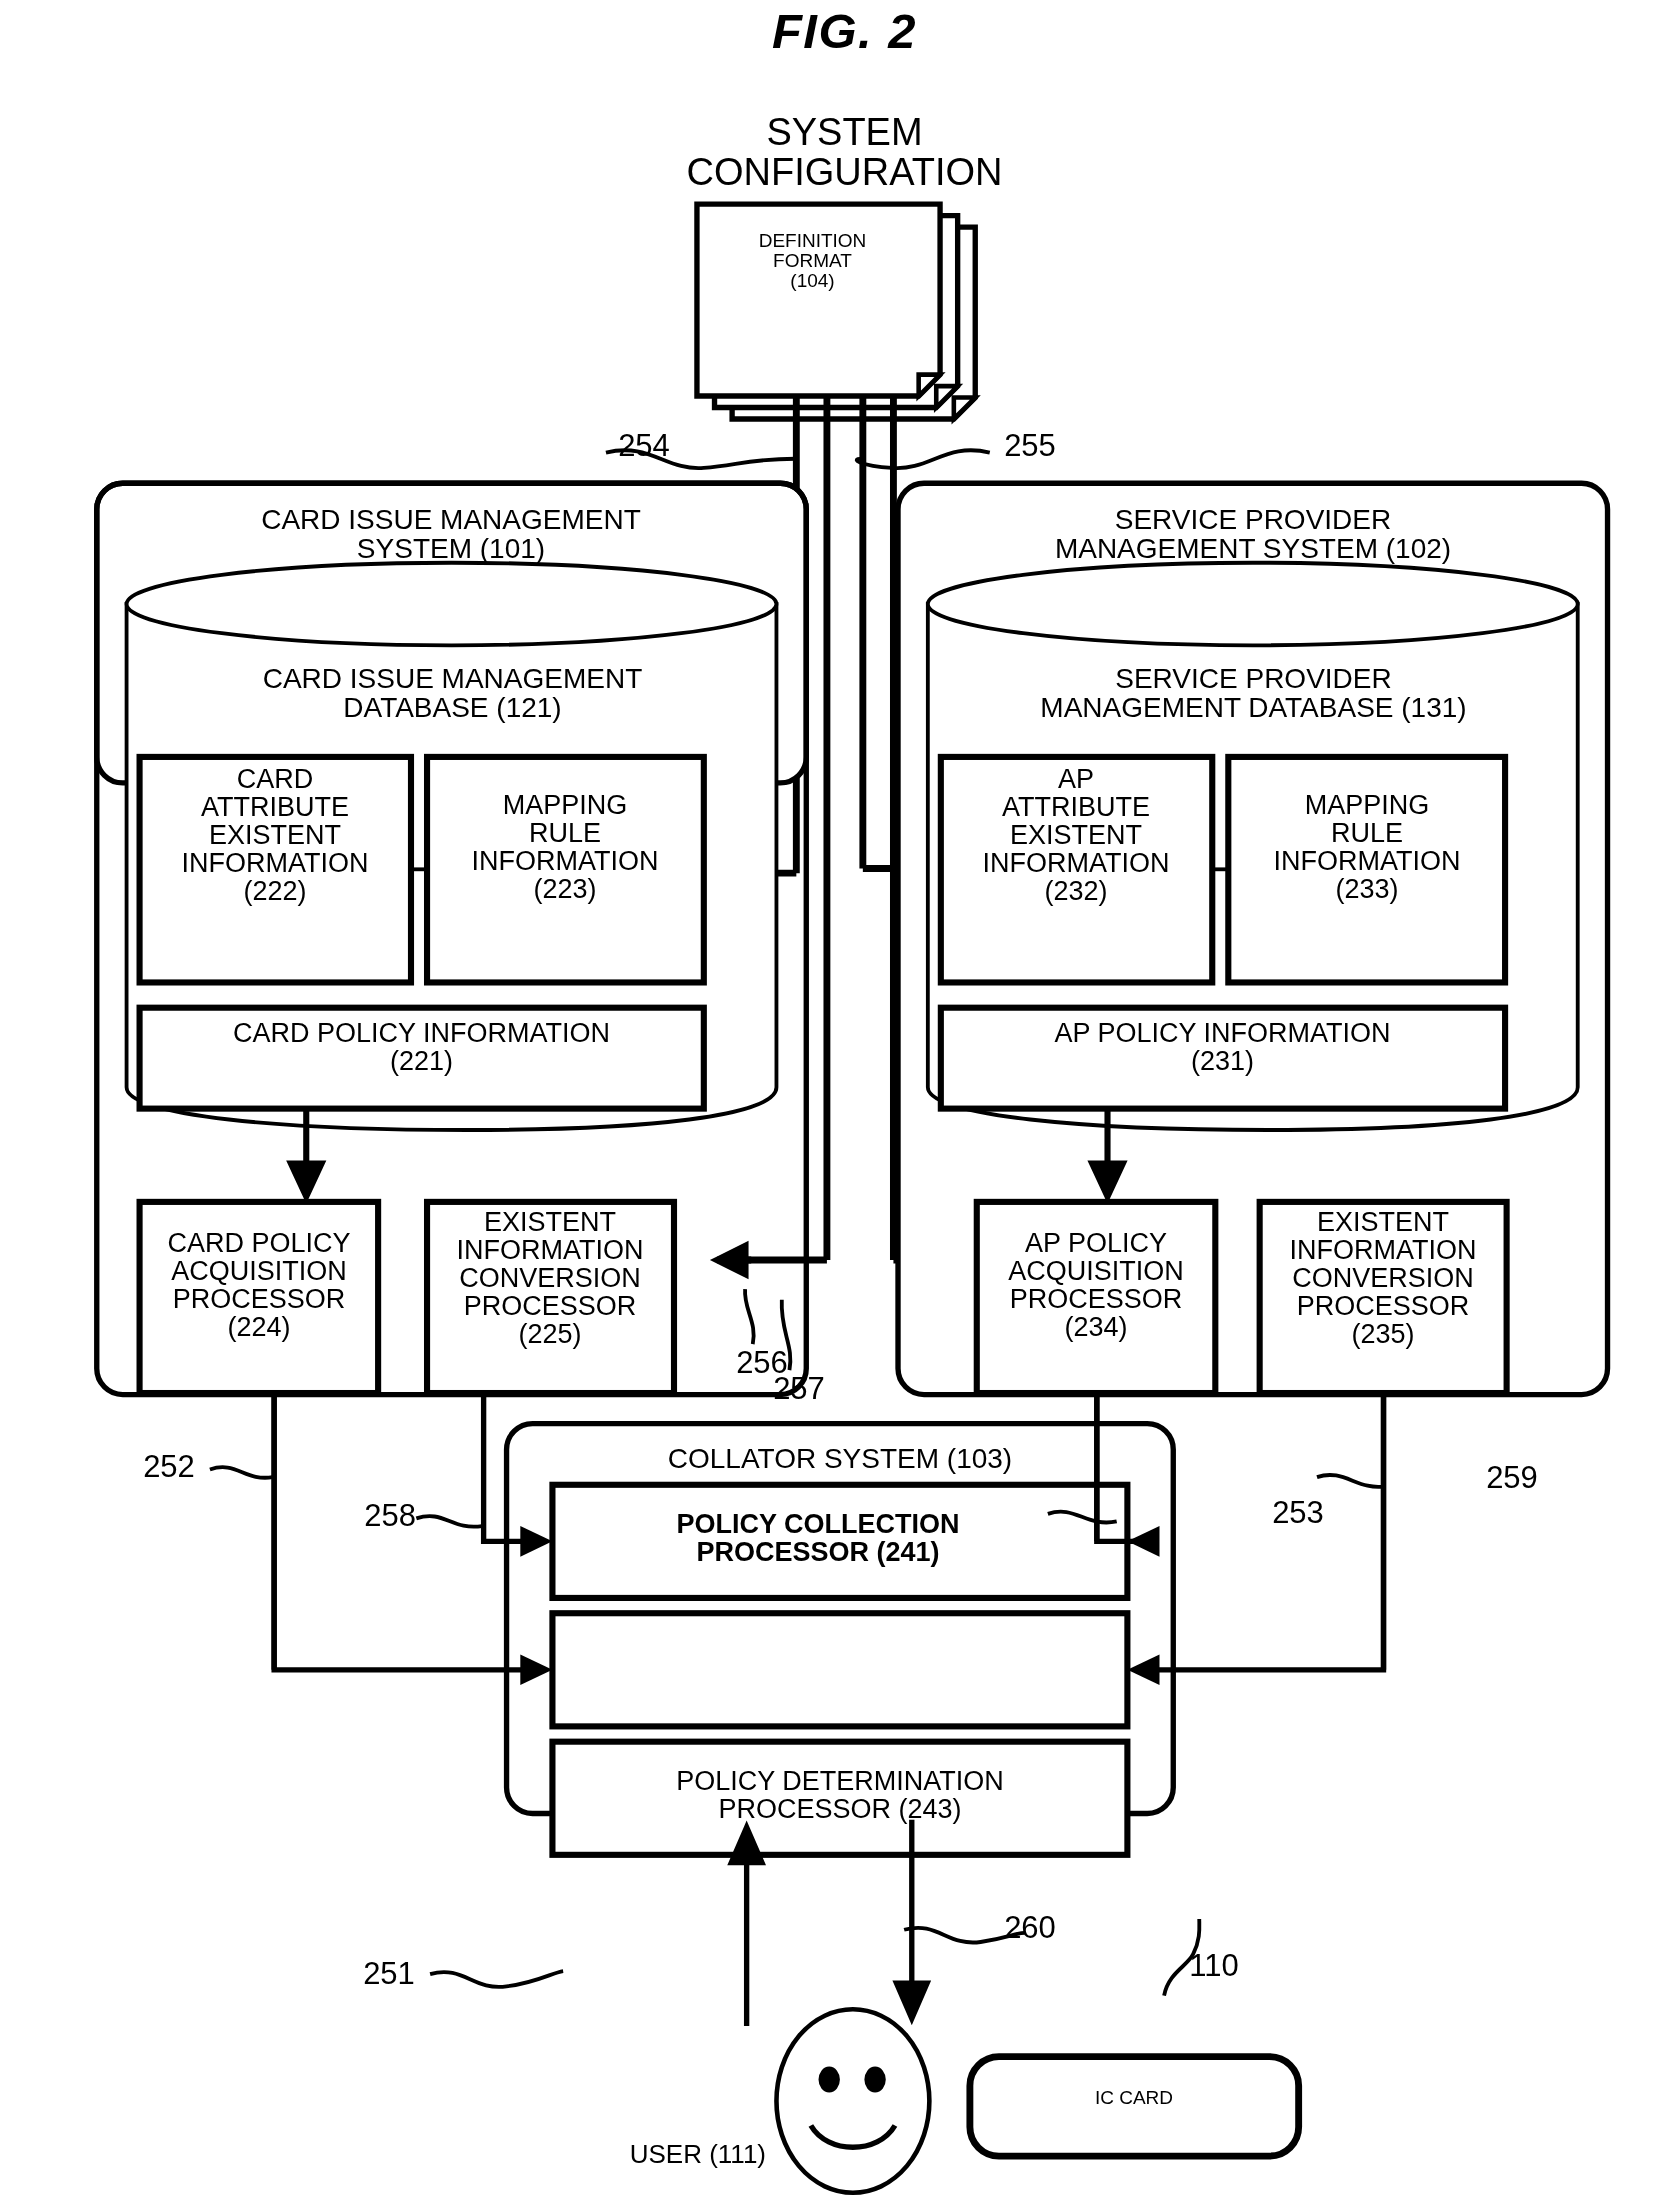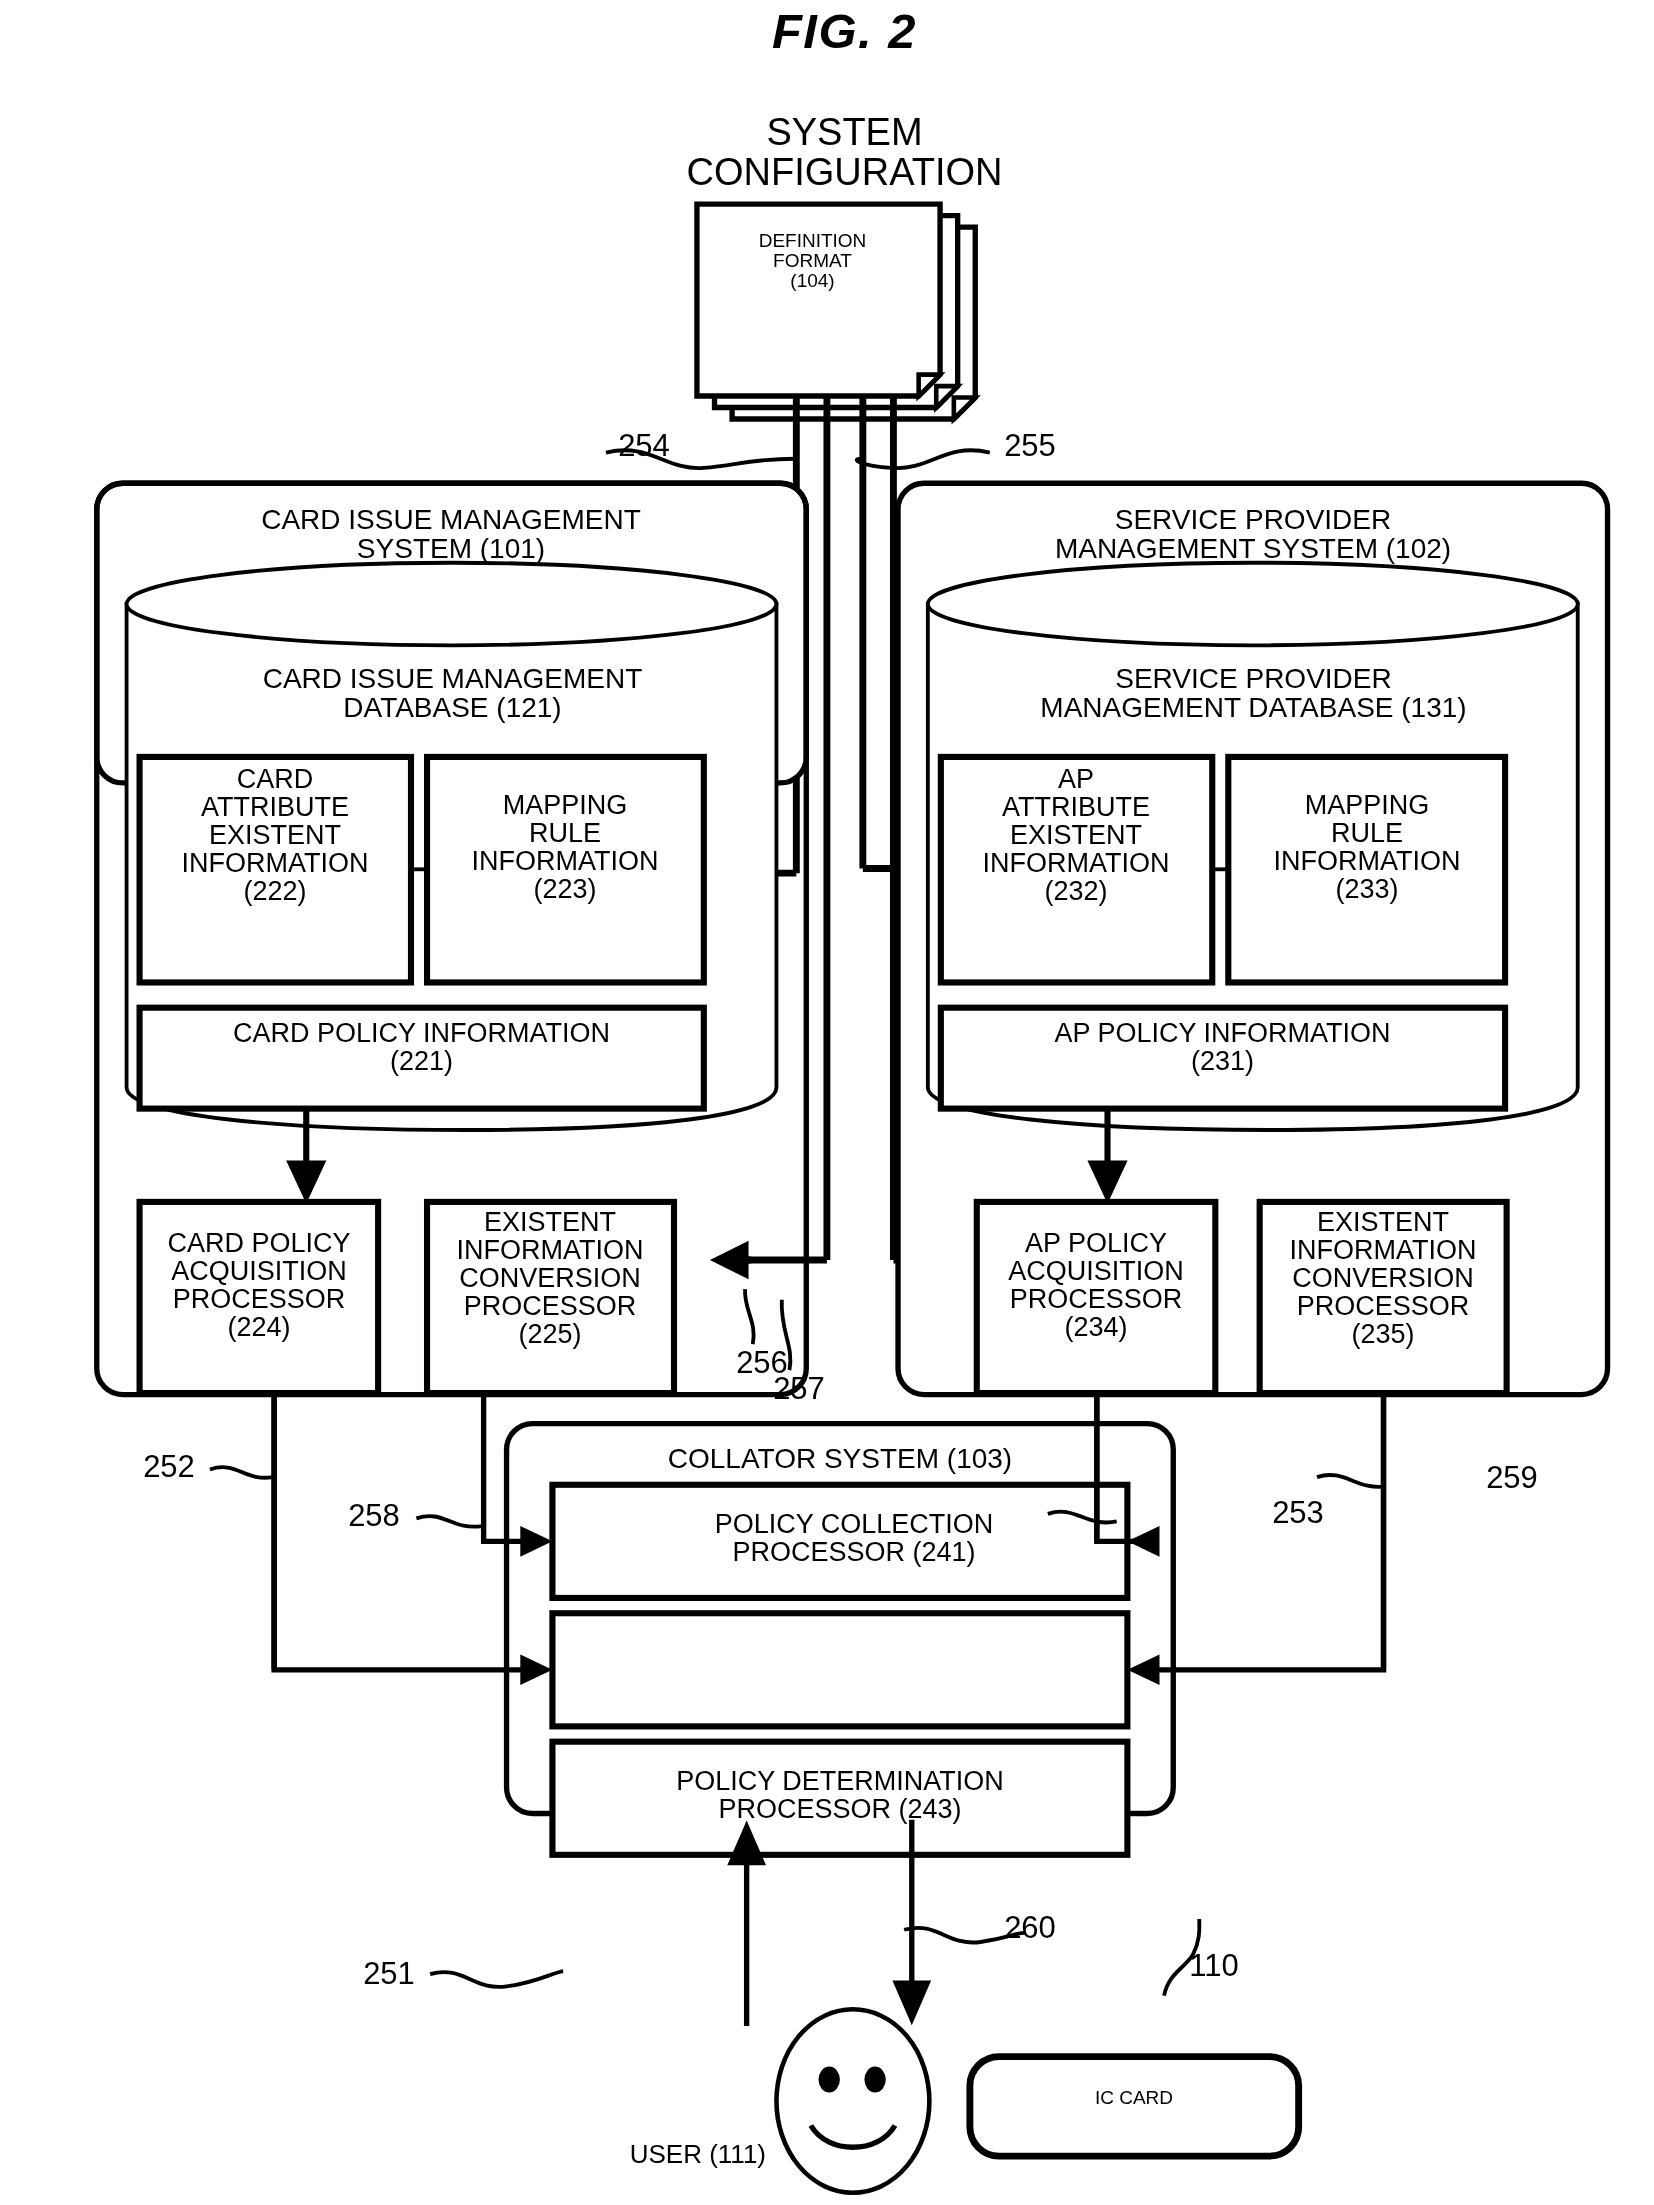"258" div.txt { text-align: none -> right }
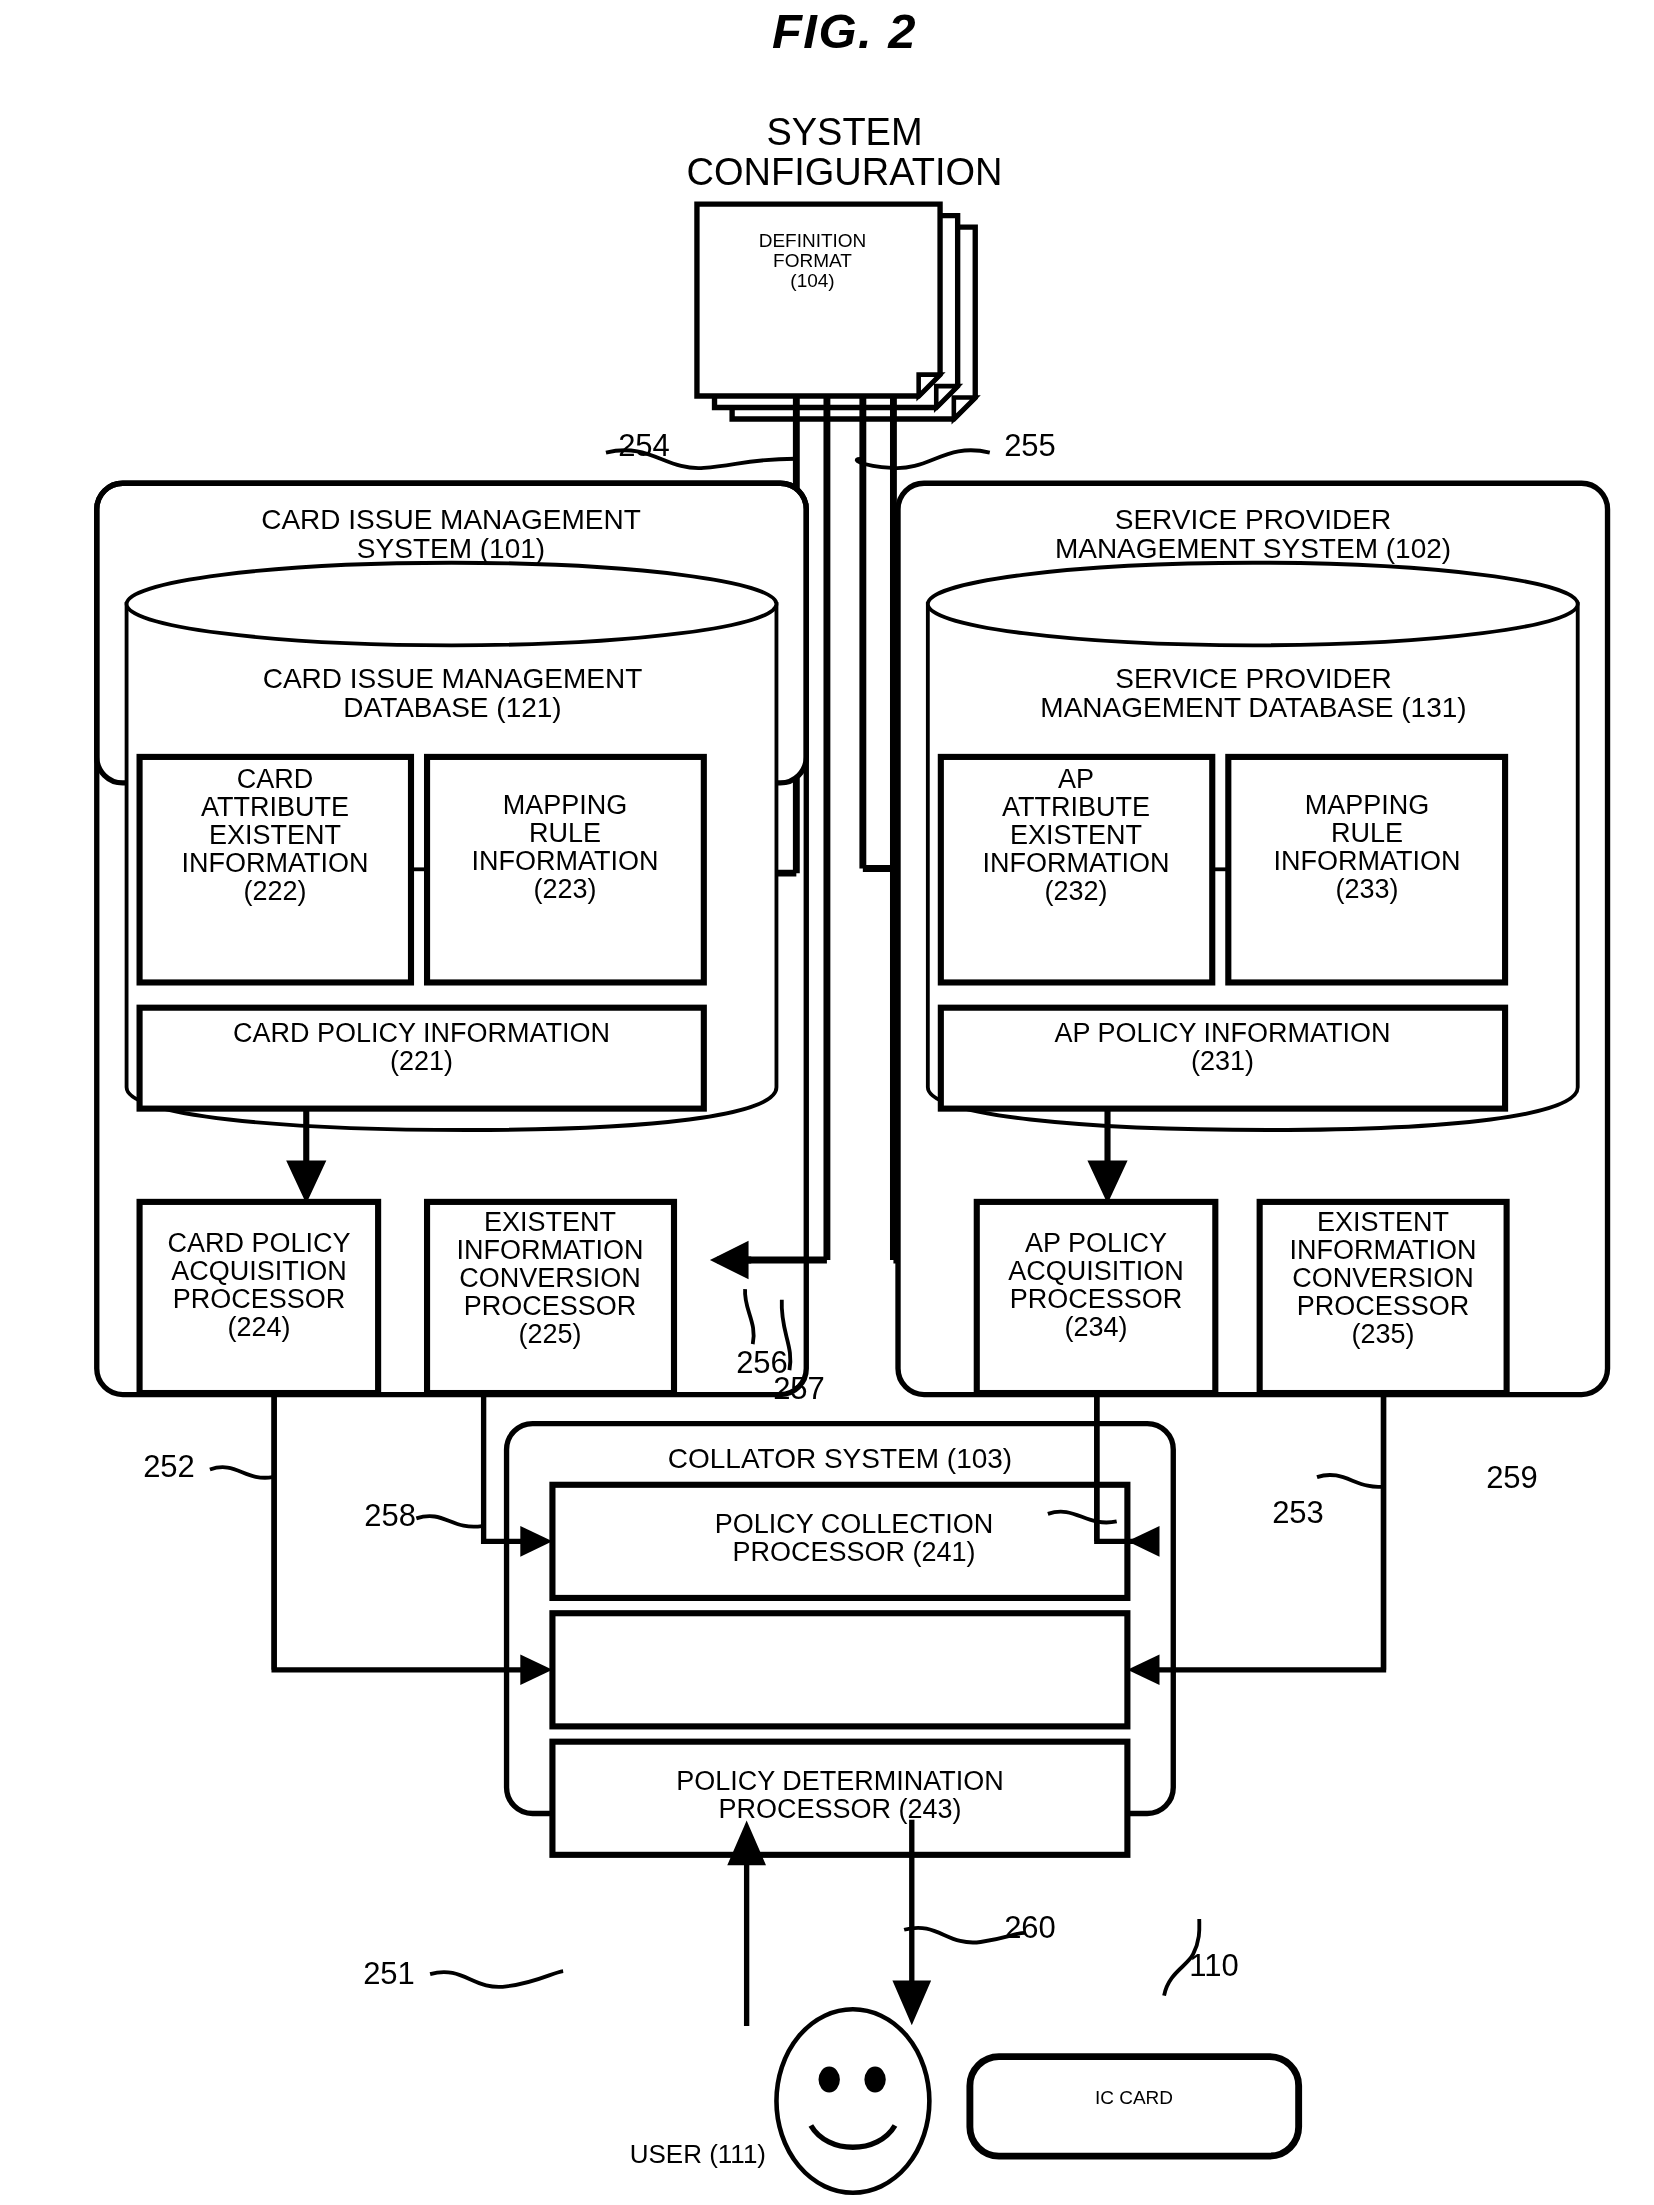"POLICY COLLECTION" div.txt { font-weight: none -> bold; left: 551px -> 515px }
